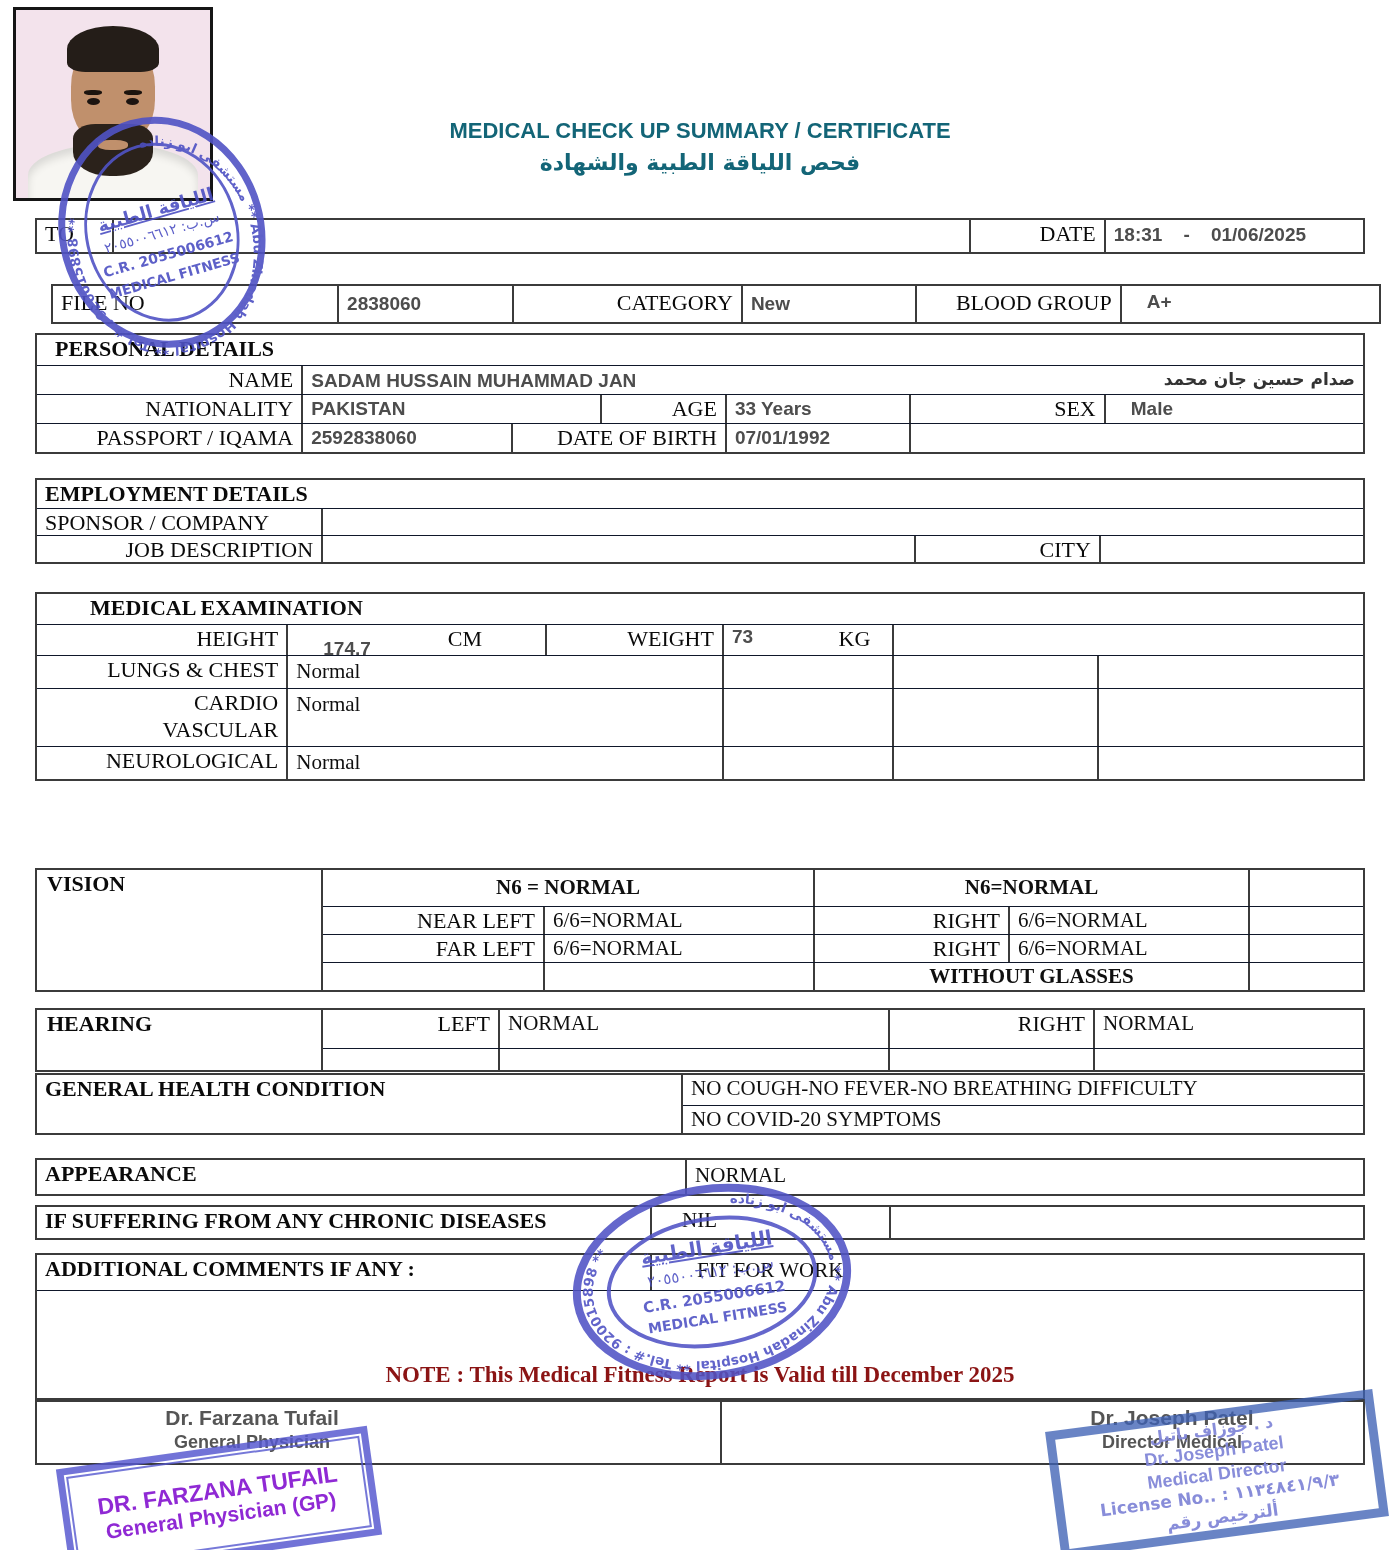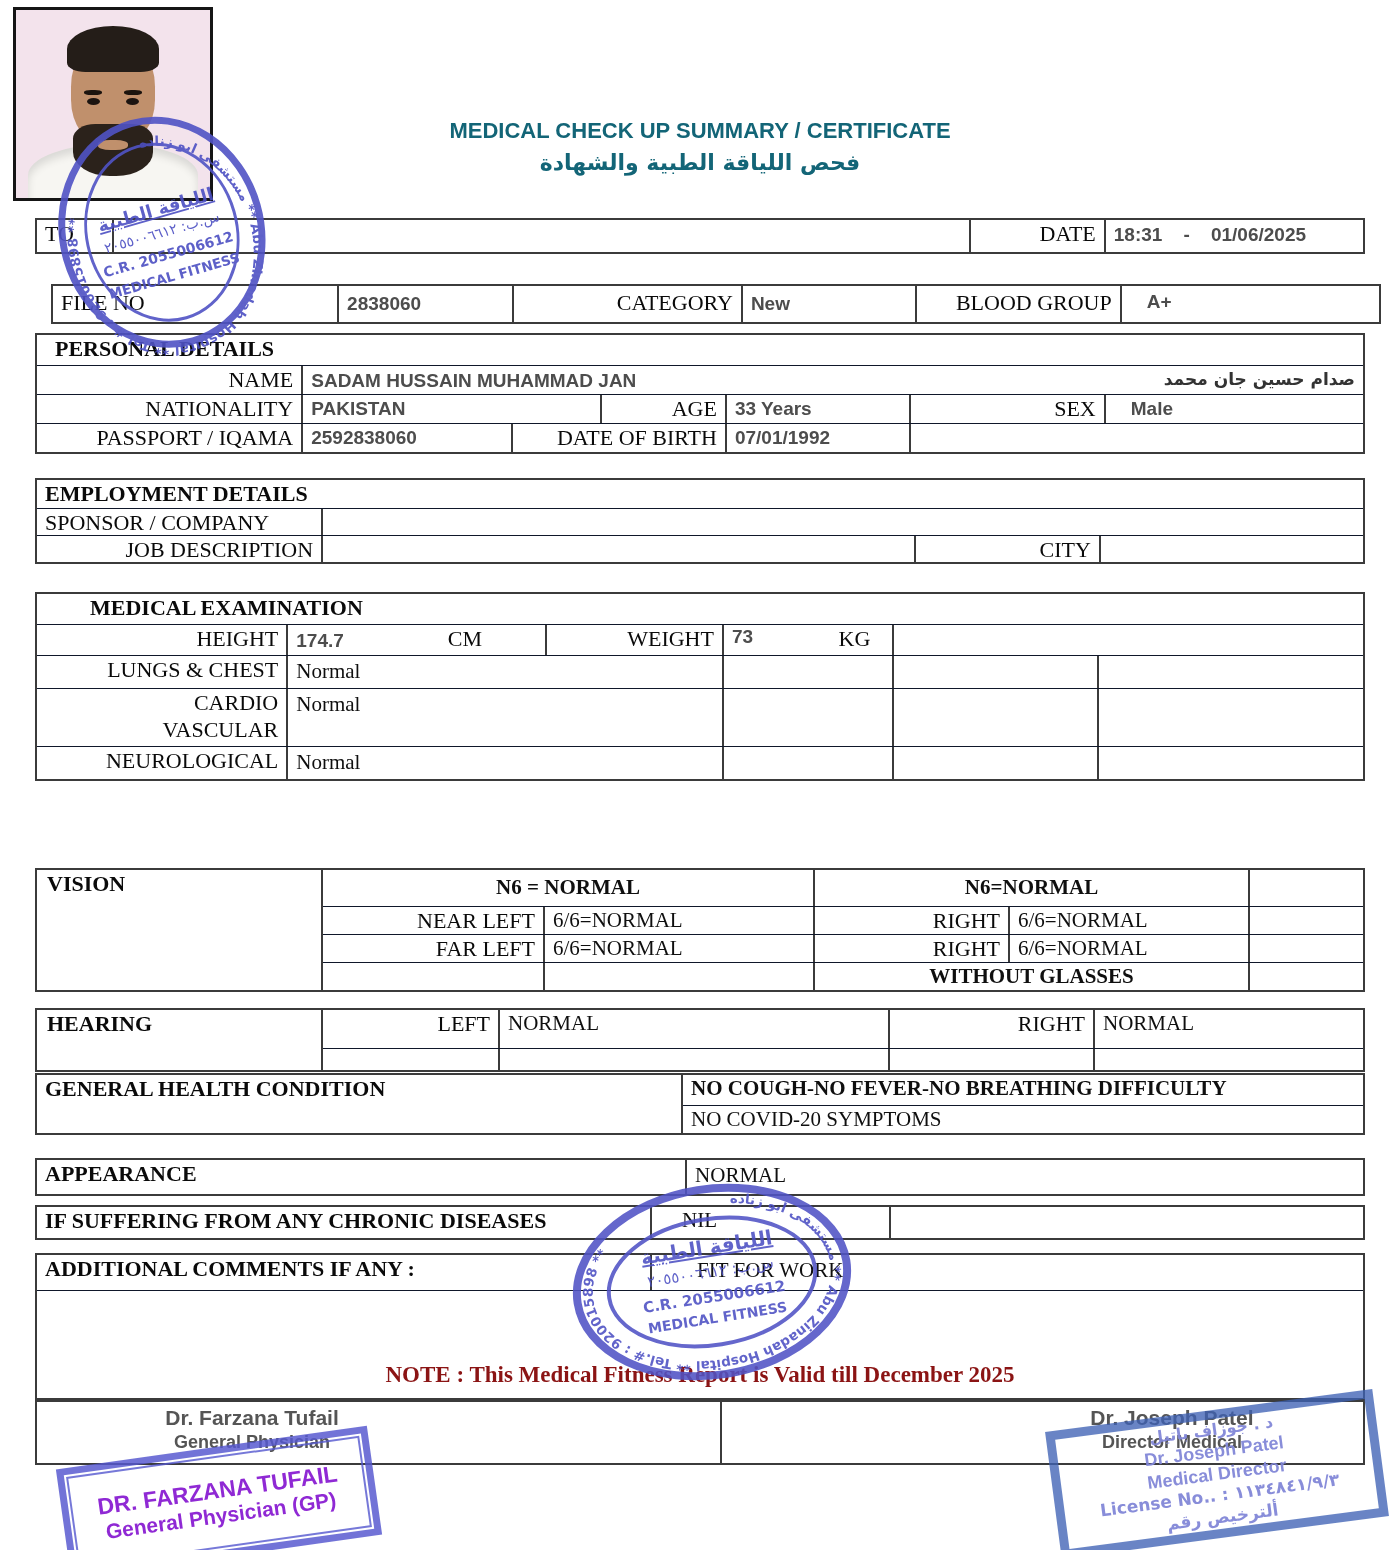"174.7" span.val { margin-left: none -> 27px; padding-top: 4px -> 12px }
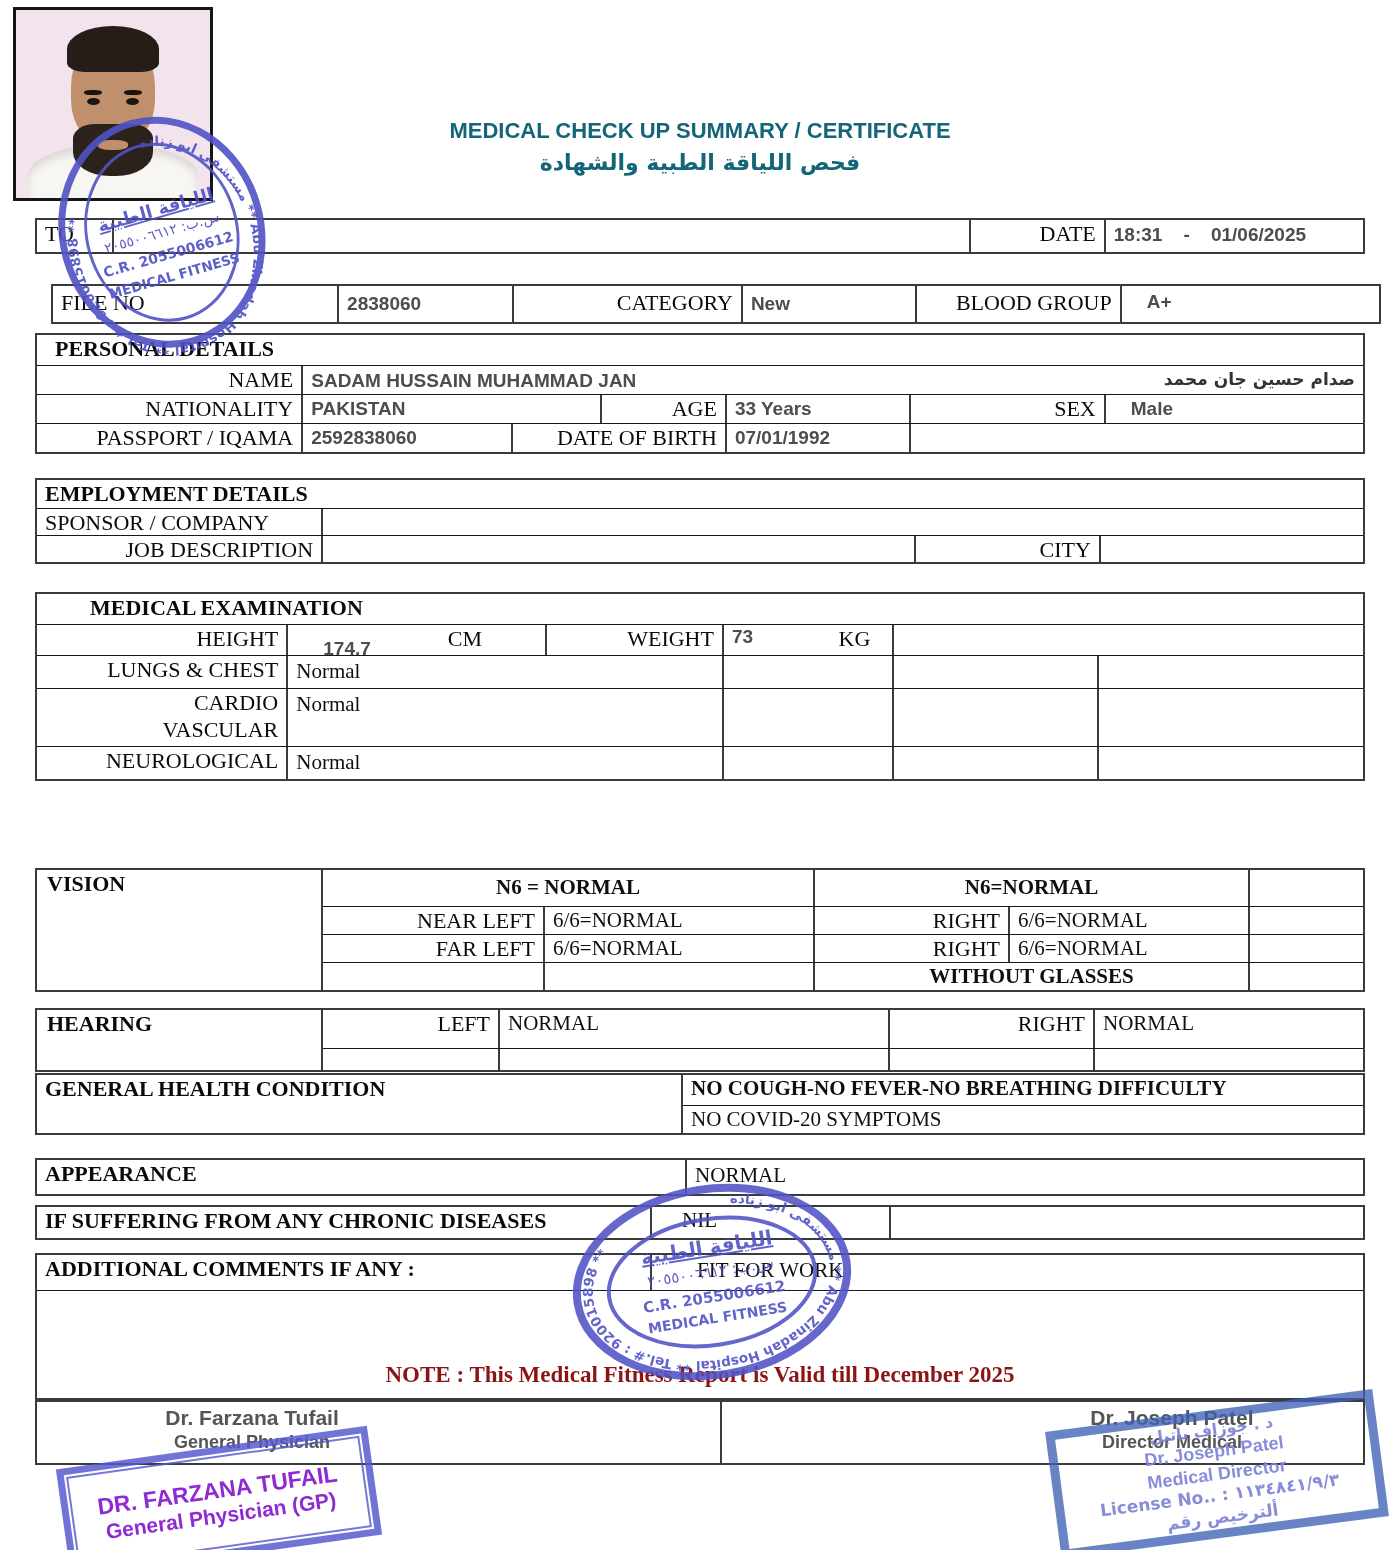"NO COUGH-NO FEVER-NO BREATHING" div.c { font-weight: bold -> none }
